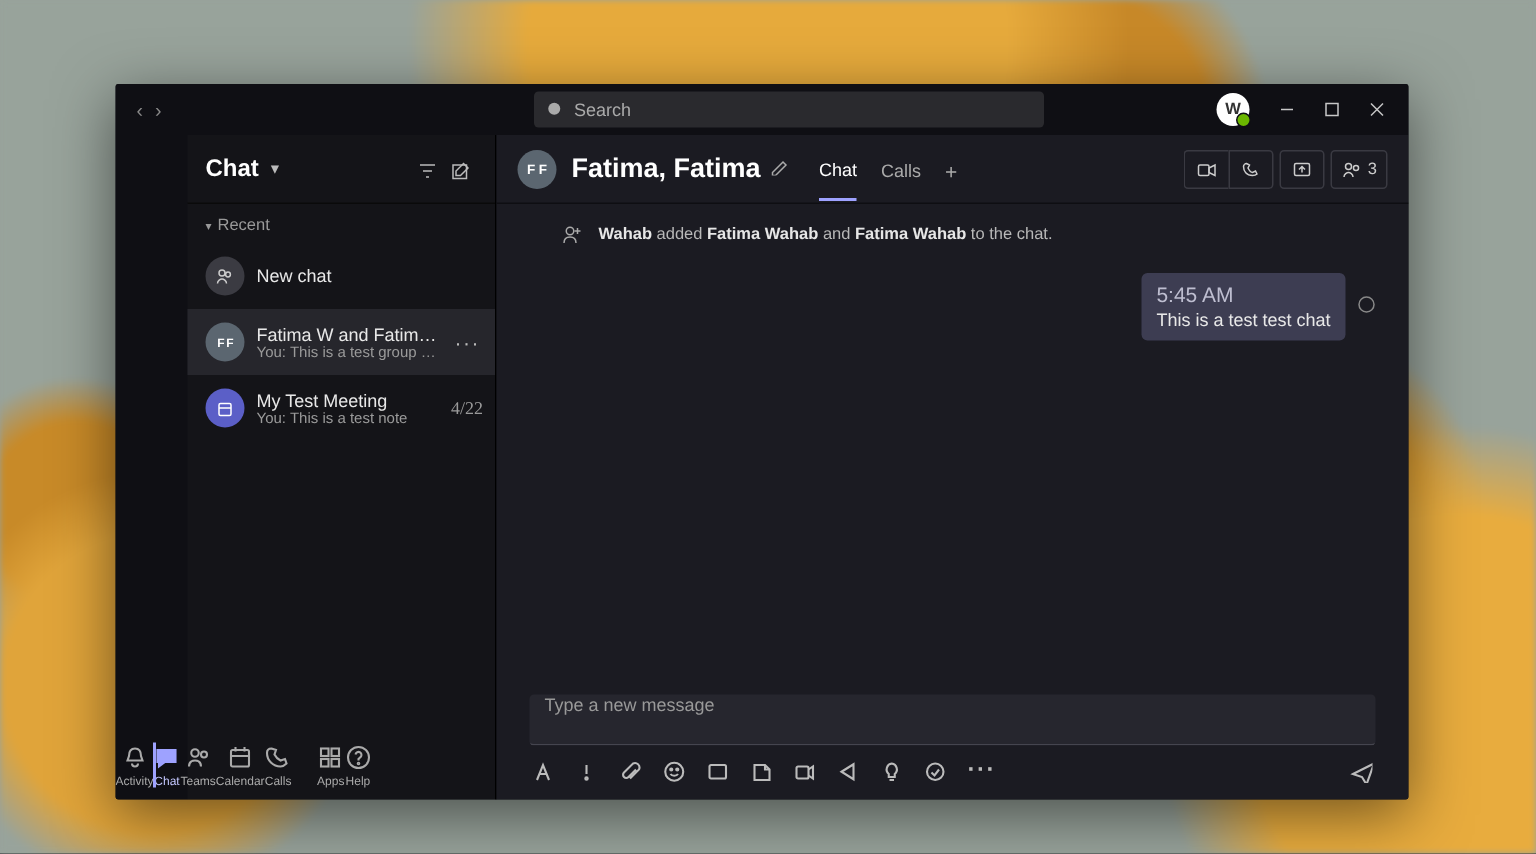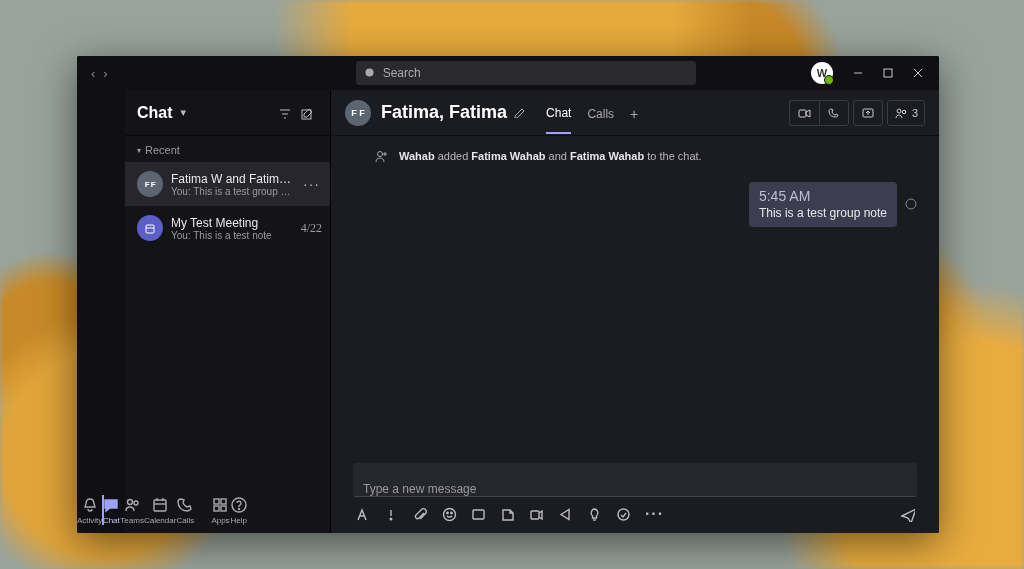"New chat" div.chatitem { html: none -> <div> <div> <svg> <circle></circle> <circle></circle> <path></path> </svg> </div> <div> <div>New chat</div> </div> </div> }
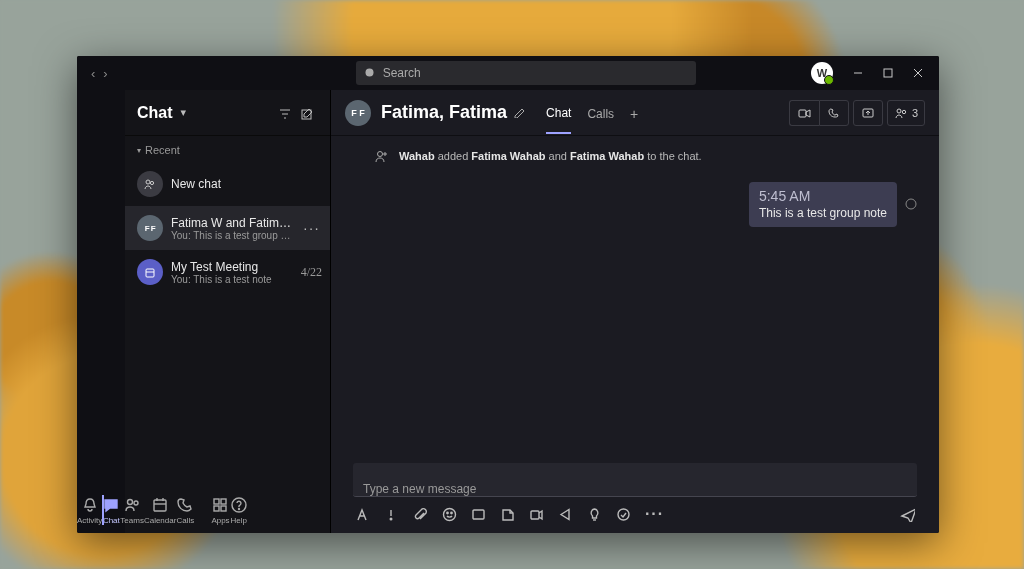"This is a test group" div.text { text: group note -> test chat }
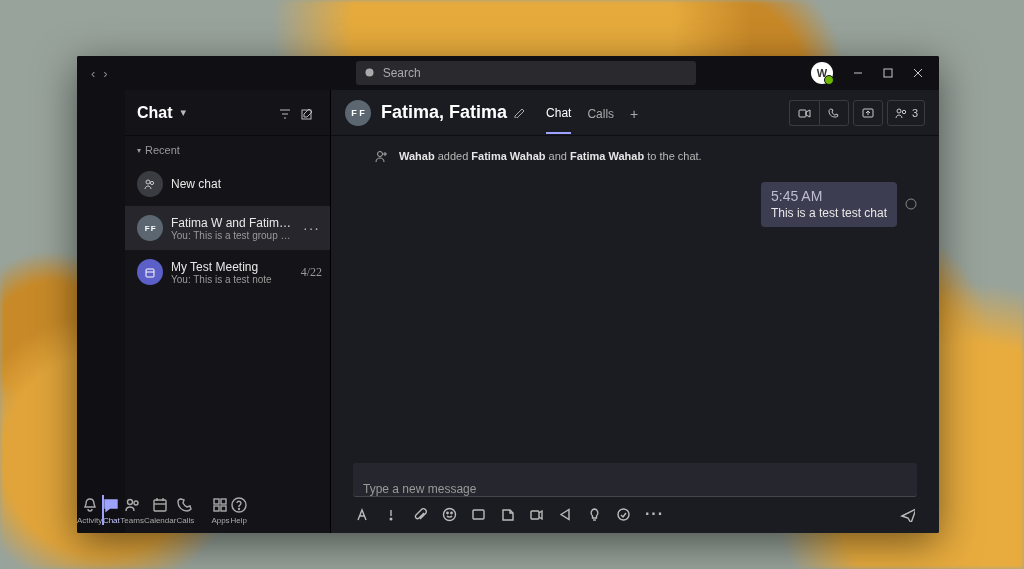"Type a new message" .composer { align-items: flex-end -> flex-start }
